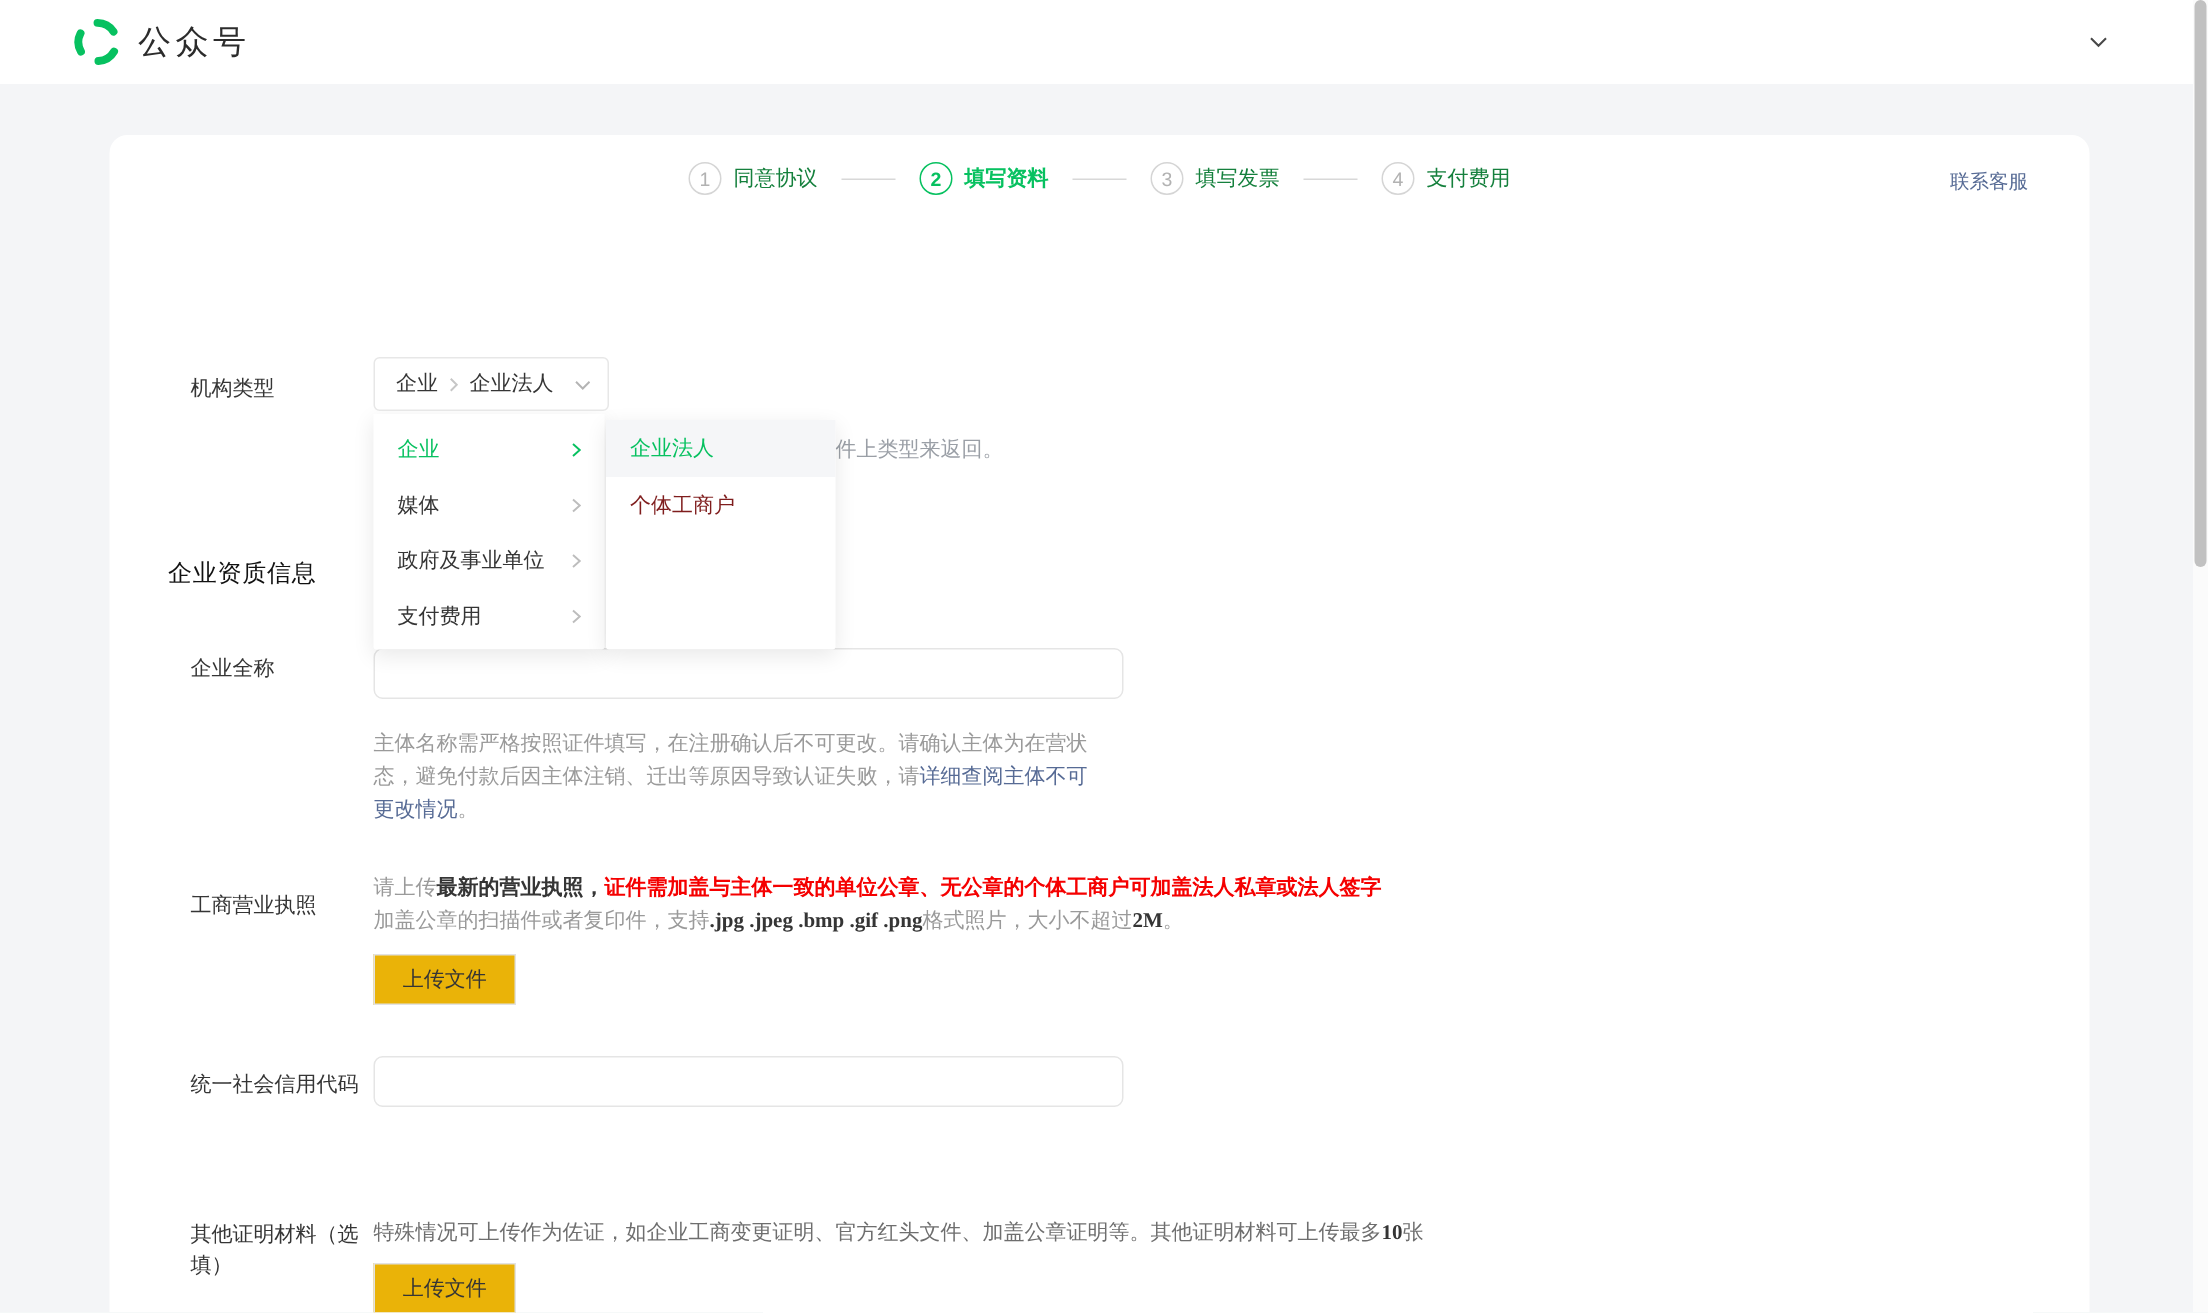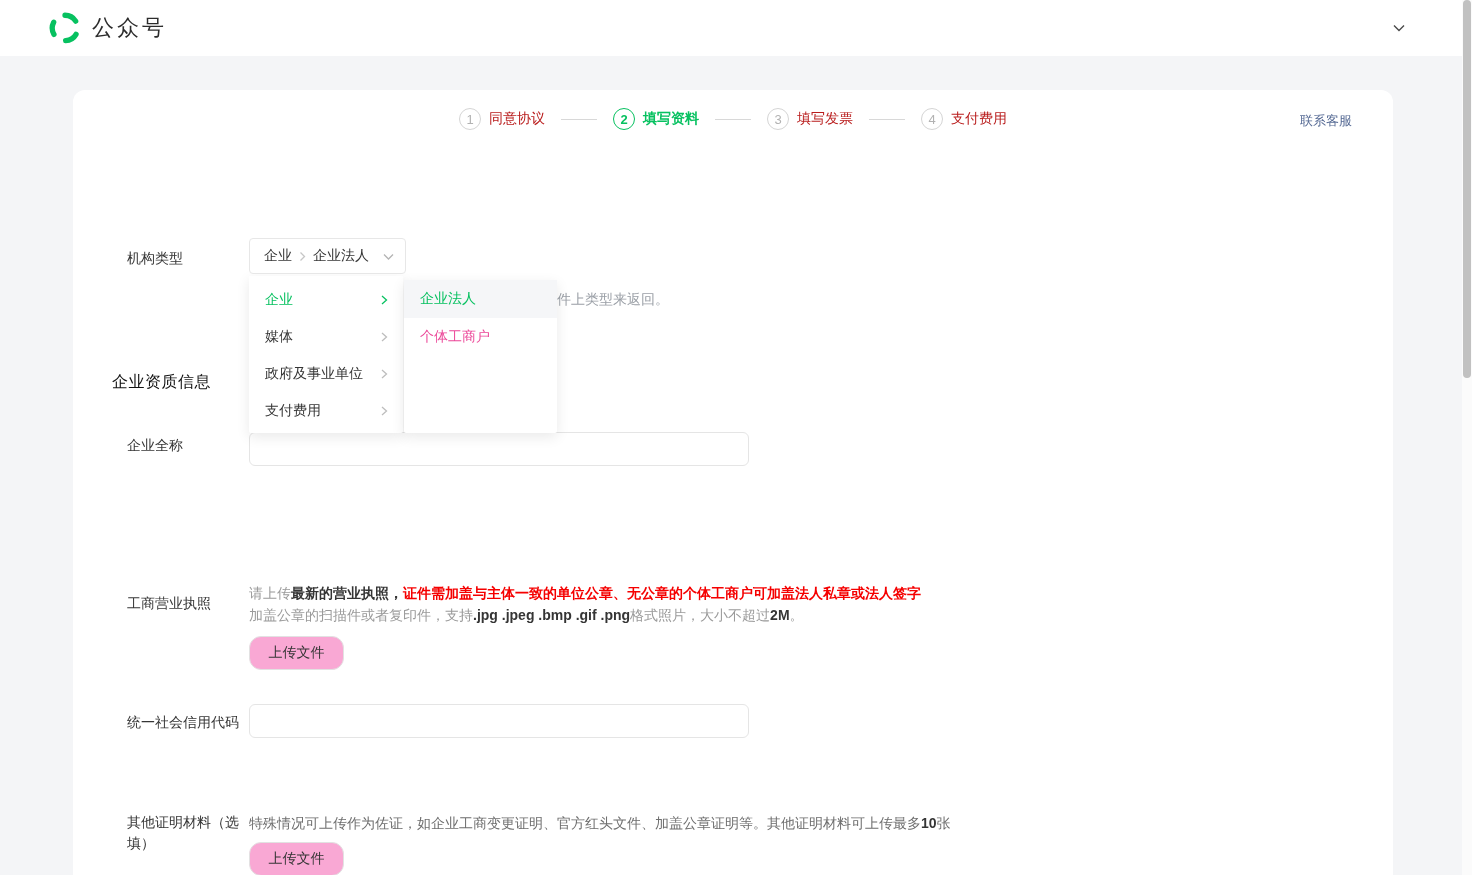"同意协议" .step-label { color: #b91c1c -> #15803d }
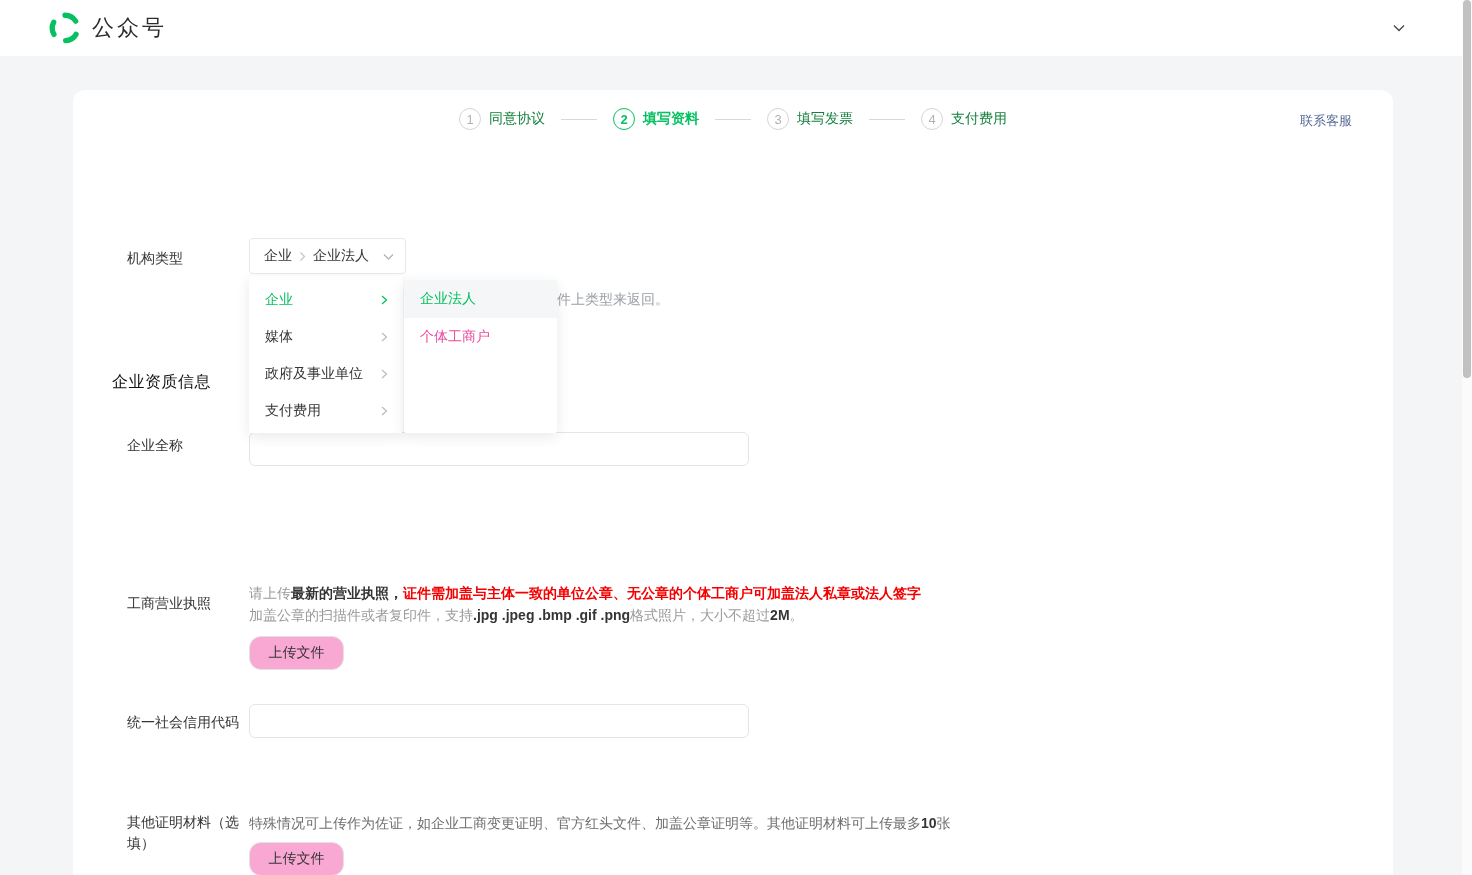"个体工商户" .submenu-item { color: #ec4899 -> #7f1d1d }
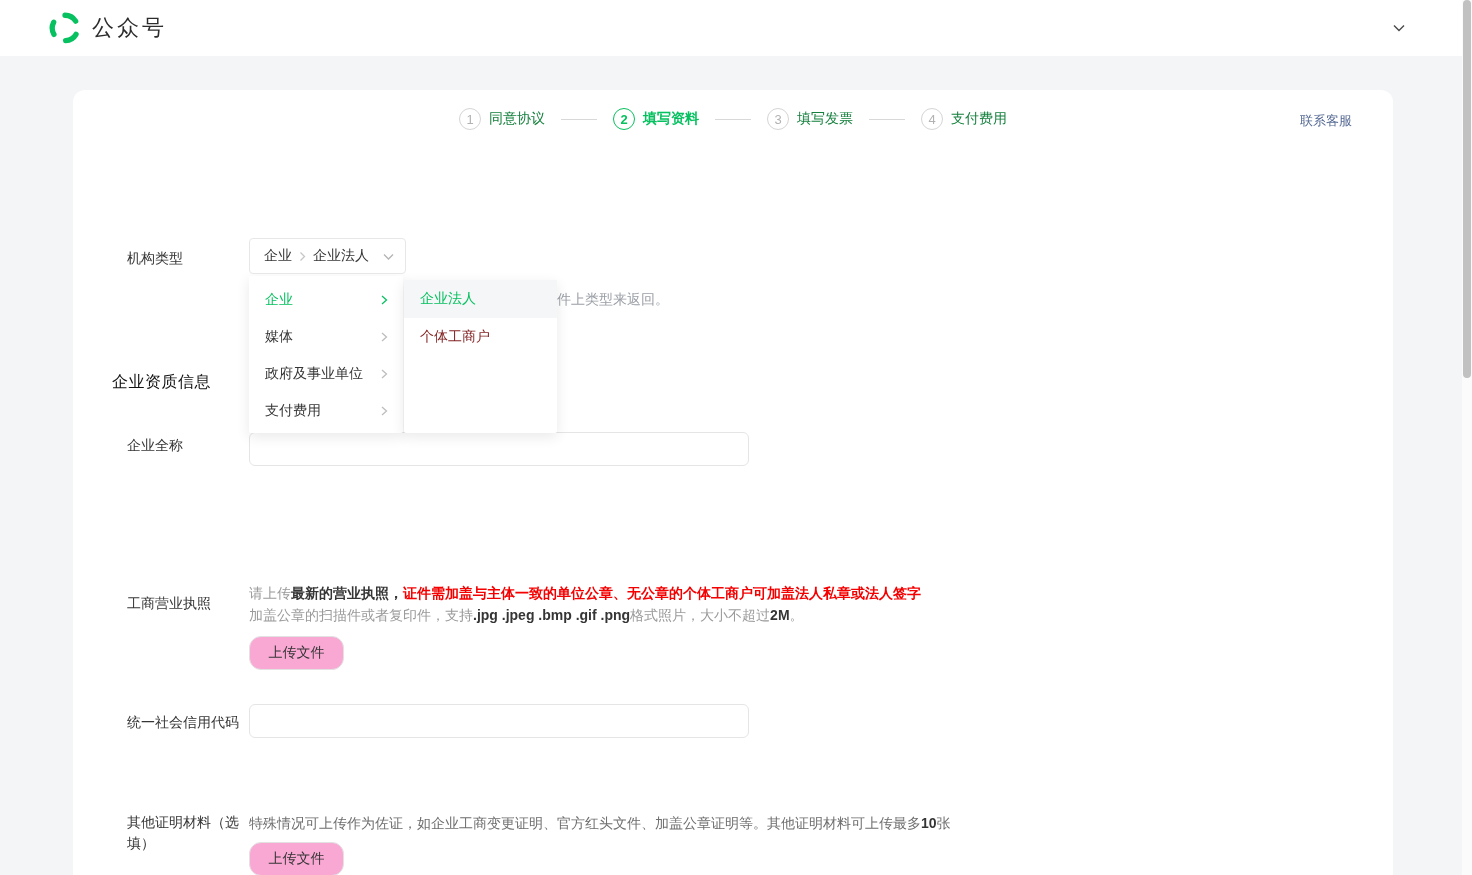"主体名称需严格按照证件填写，在注册确认后不可更改。请确认主体为在营状态，避免付款" p.help { html: none -> <p><span>主体名称需严格按照证件填写，在注册确认后不可更改。请确认主体为在营状态，避免付款后因主体注销、迁出等原因导致认证失败，请</span><a>详细查阅主体不可更改情况</a><span>。</span></p> }
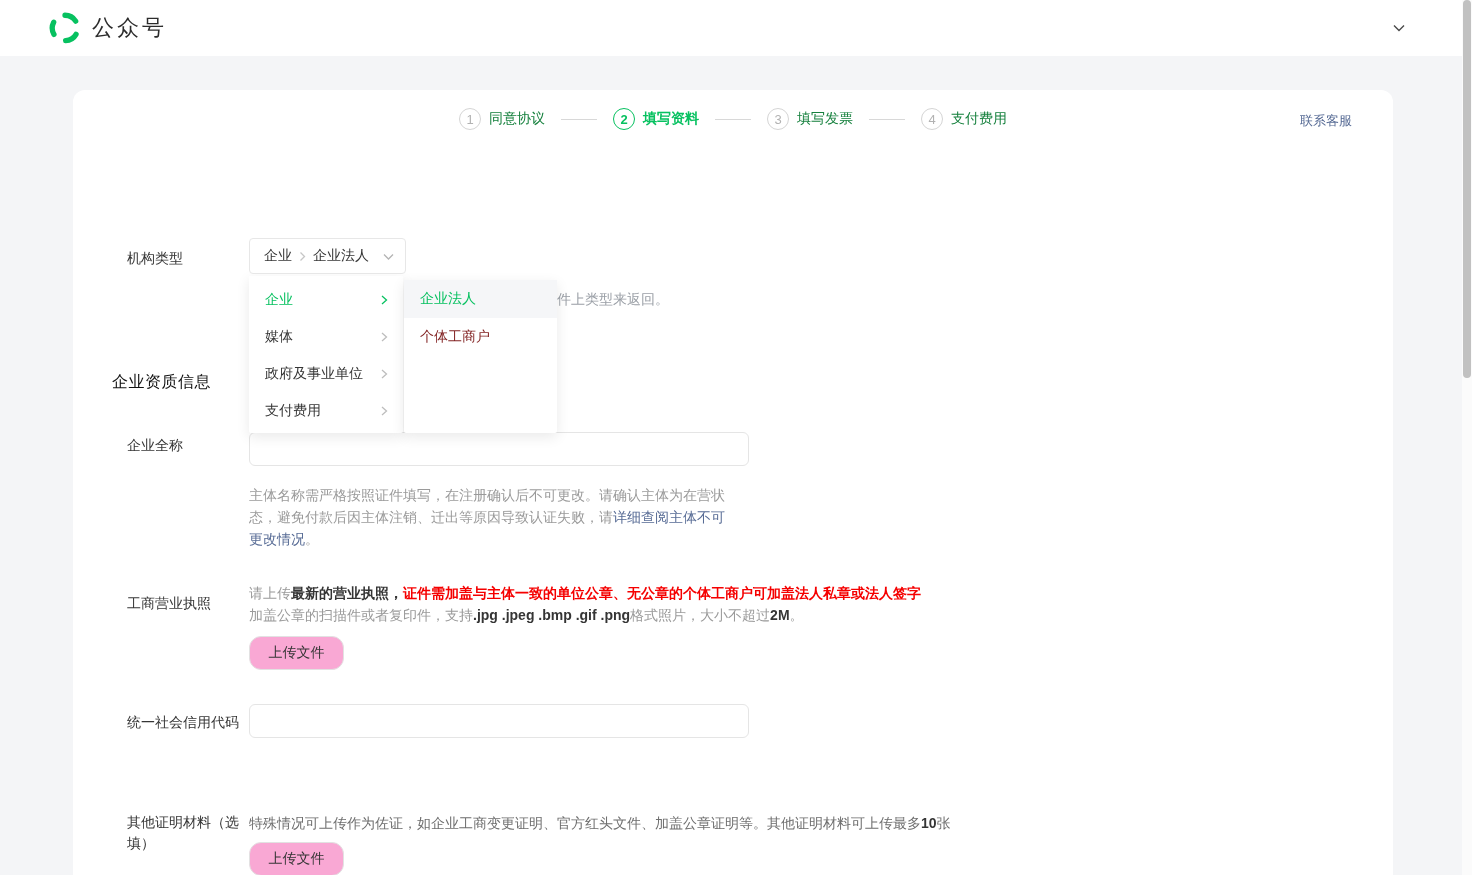"请上传最新的营业执照，证件需加盖与主体一致的单位公章、无公章的个体工商户可加盖法" .nowrap { font-family: none -> Liberation Serif, serif }
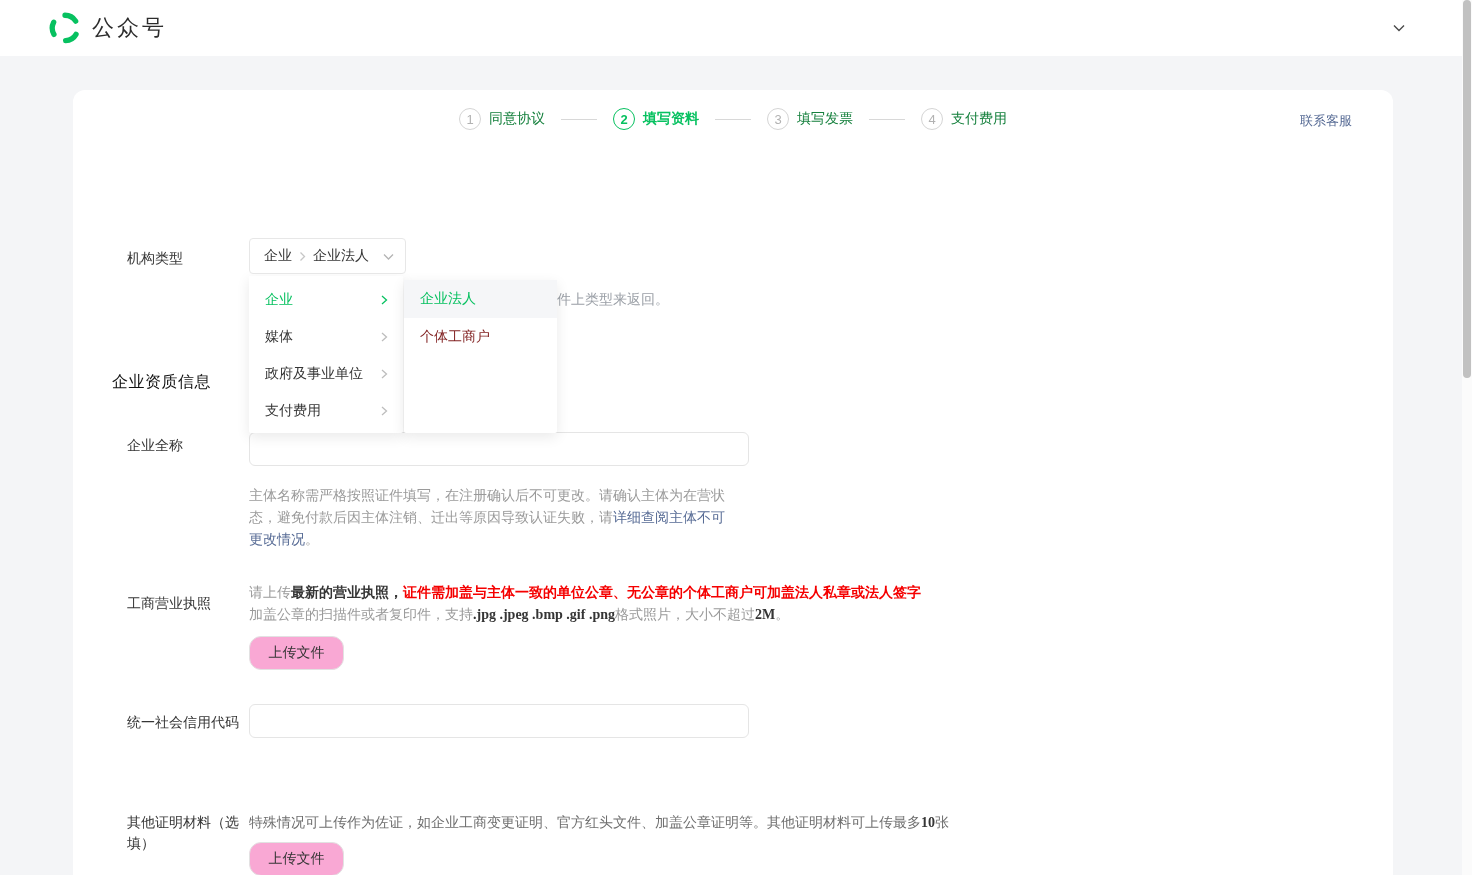"上传文件" .upload-btn { background: #f9a8d4 -> #eab308; border-radius: 12px -> 0 }
